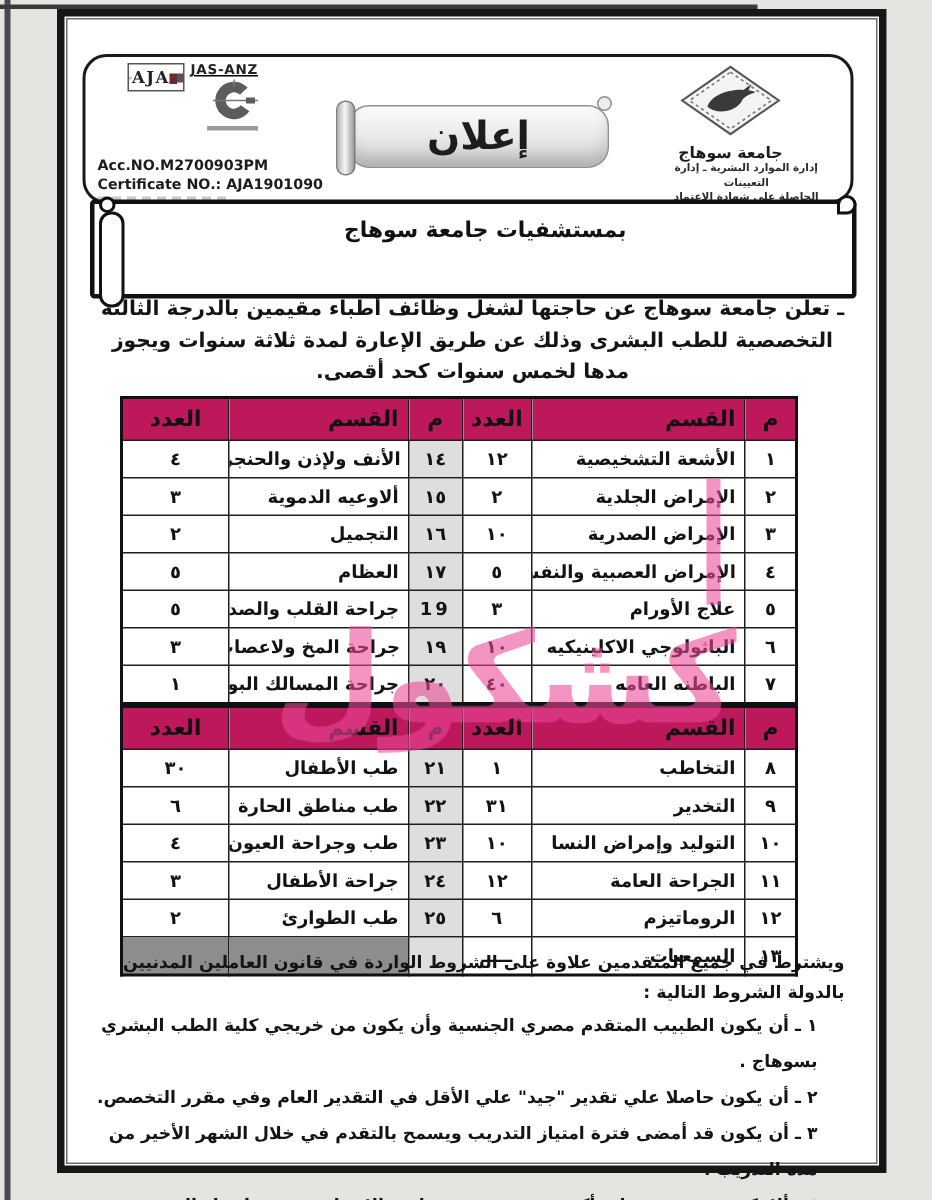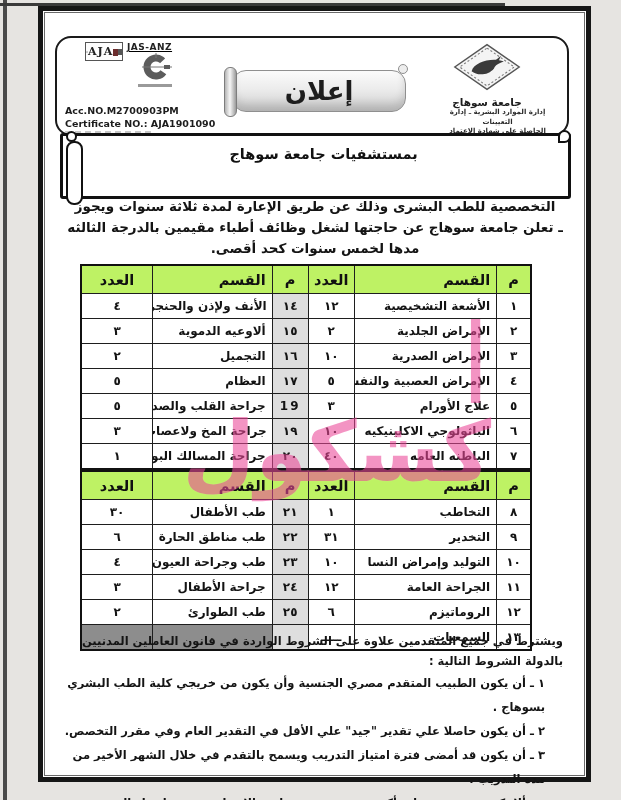"التخصصية للطب البشرى وذلك عن" div { order: before "ـ تعلن جامعة سوهاج عن" -> after "ـ تعلن جامعة سوهاج عن" }
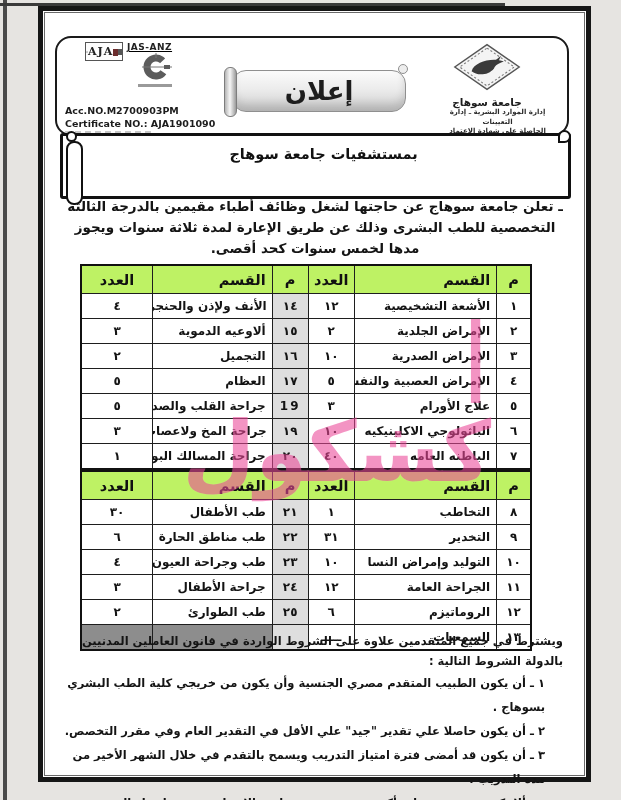"العدد" th { background: #bef264 -> #be185d }
